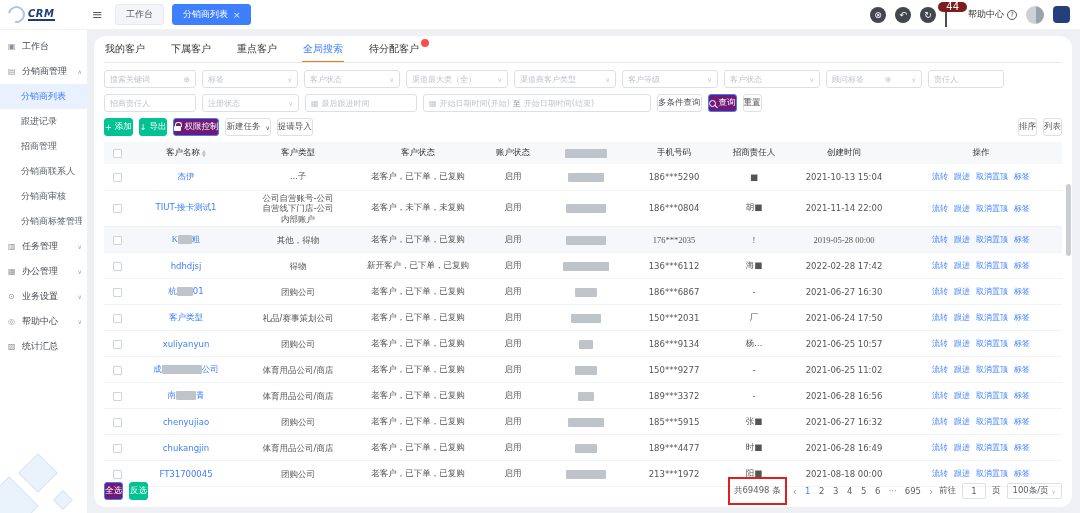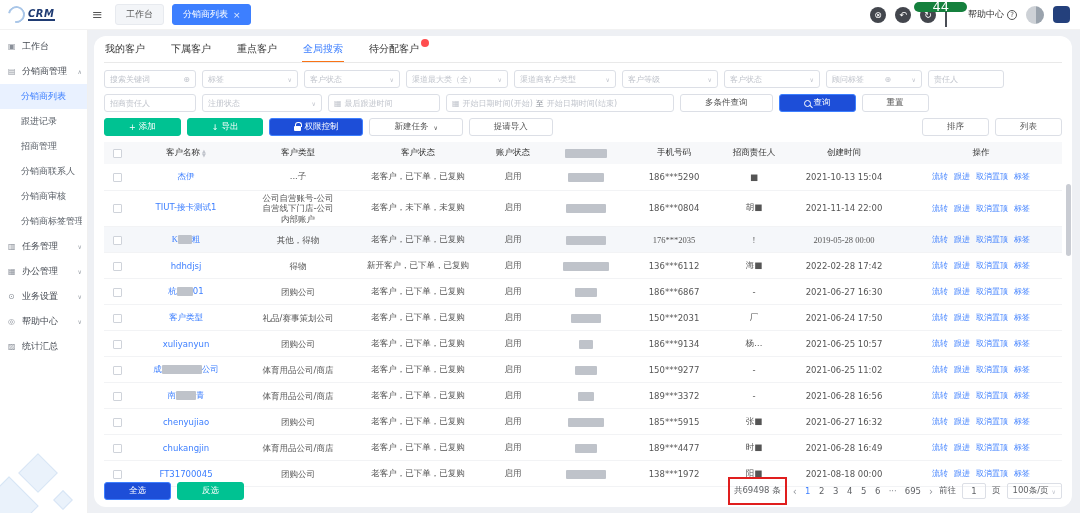"44" .badge { background: #15803d -> #7f1d1d; font-size: 13px -> 10px; padding: 0 18px -> 0 8px }
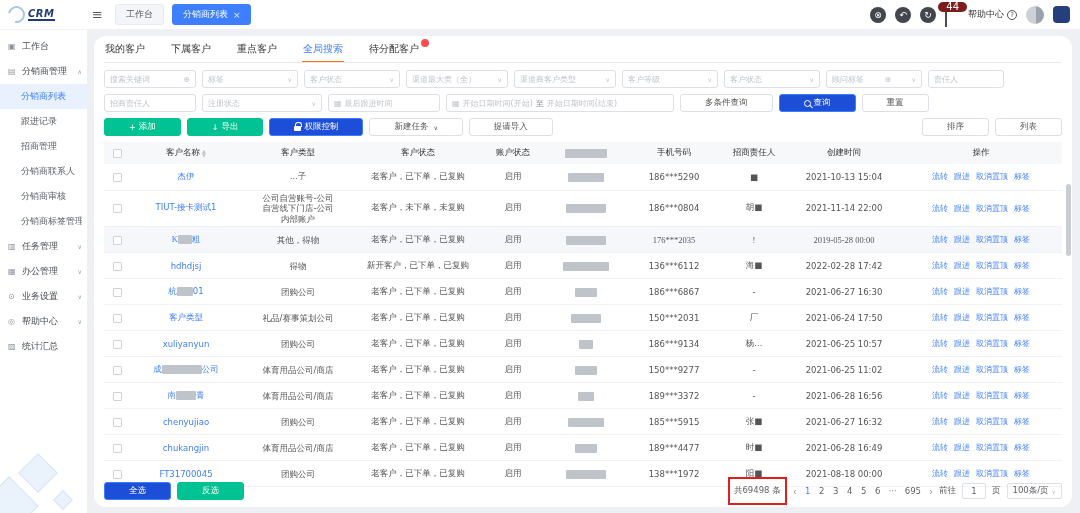"注册状态" div.ctrl { width: 120px -> 97px }
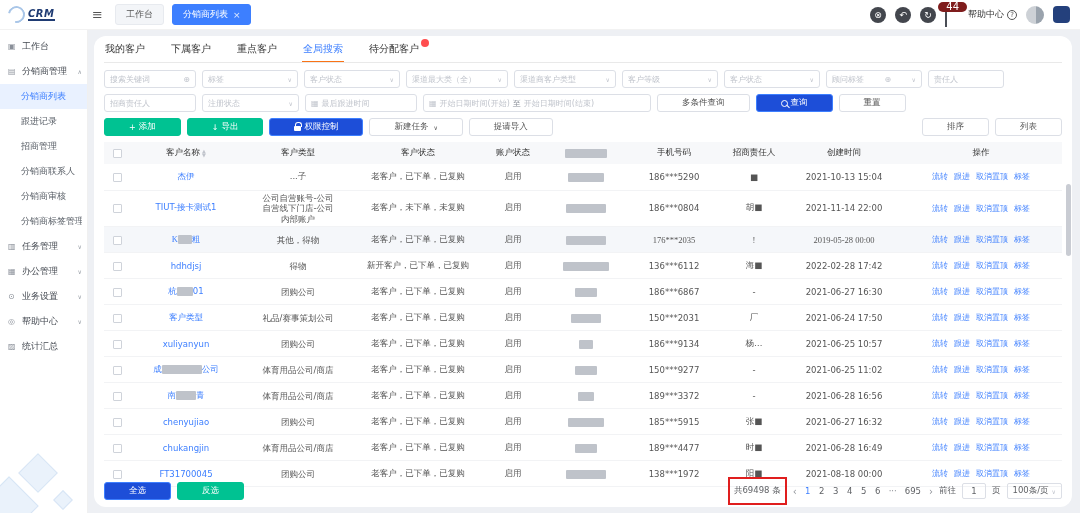"多条件查询" .btn { padding: 0 24px -> 0 0 }
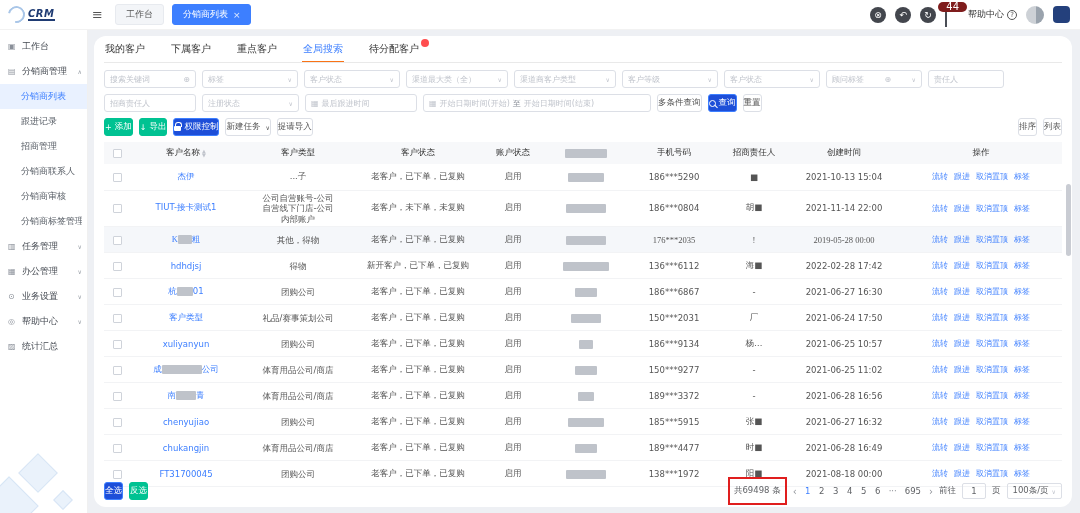"查询" .btn.blue { background: #1d4ed8 -> #701a75 }
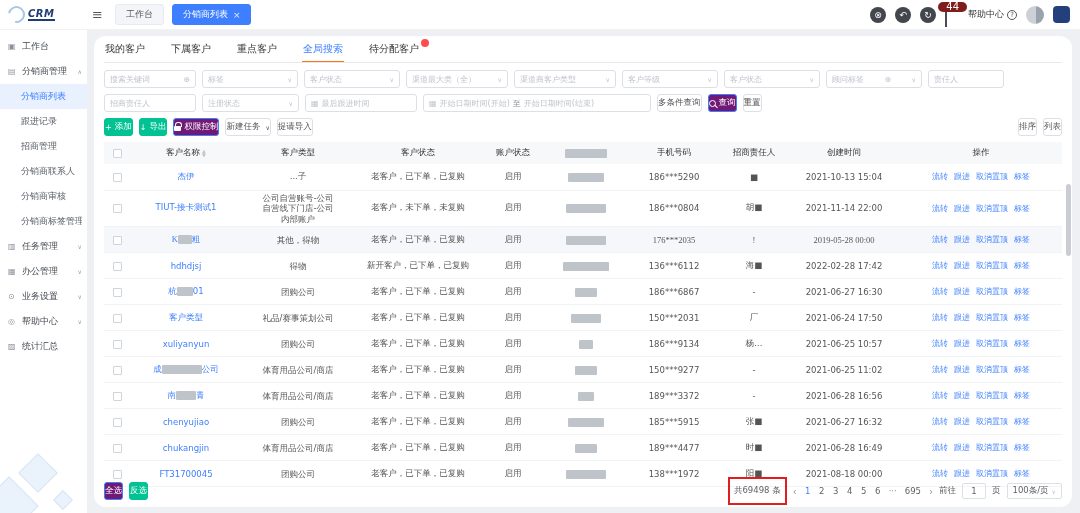"138***1972" td { text: 138 -> 213 }
